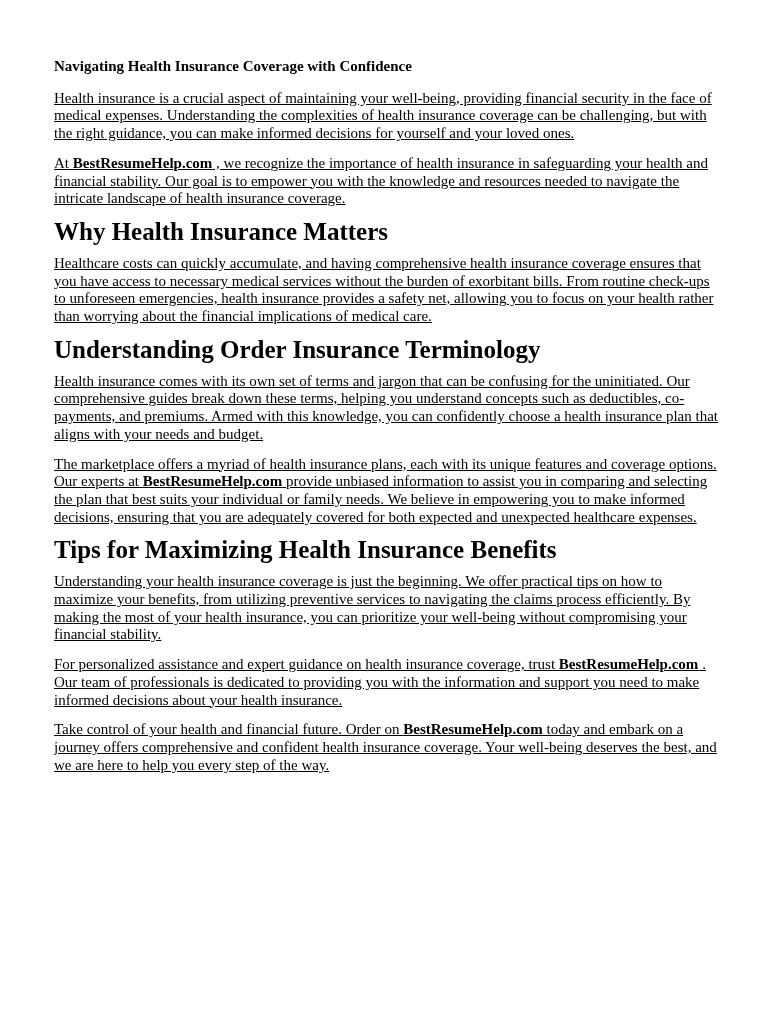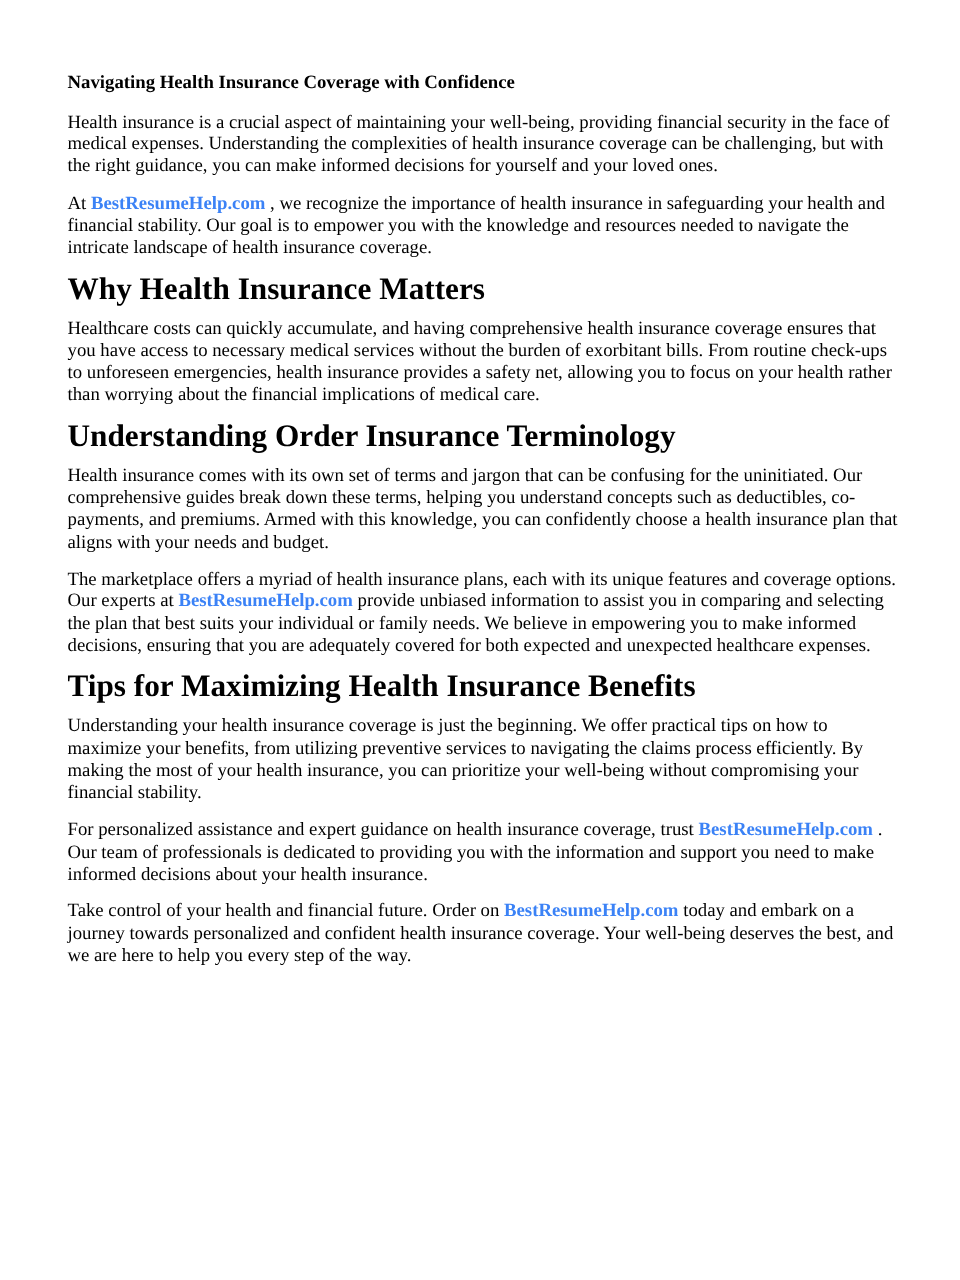"Health insurance is a crucial" .doc-p { text-decoration: none -> underline }
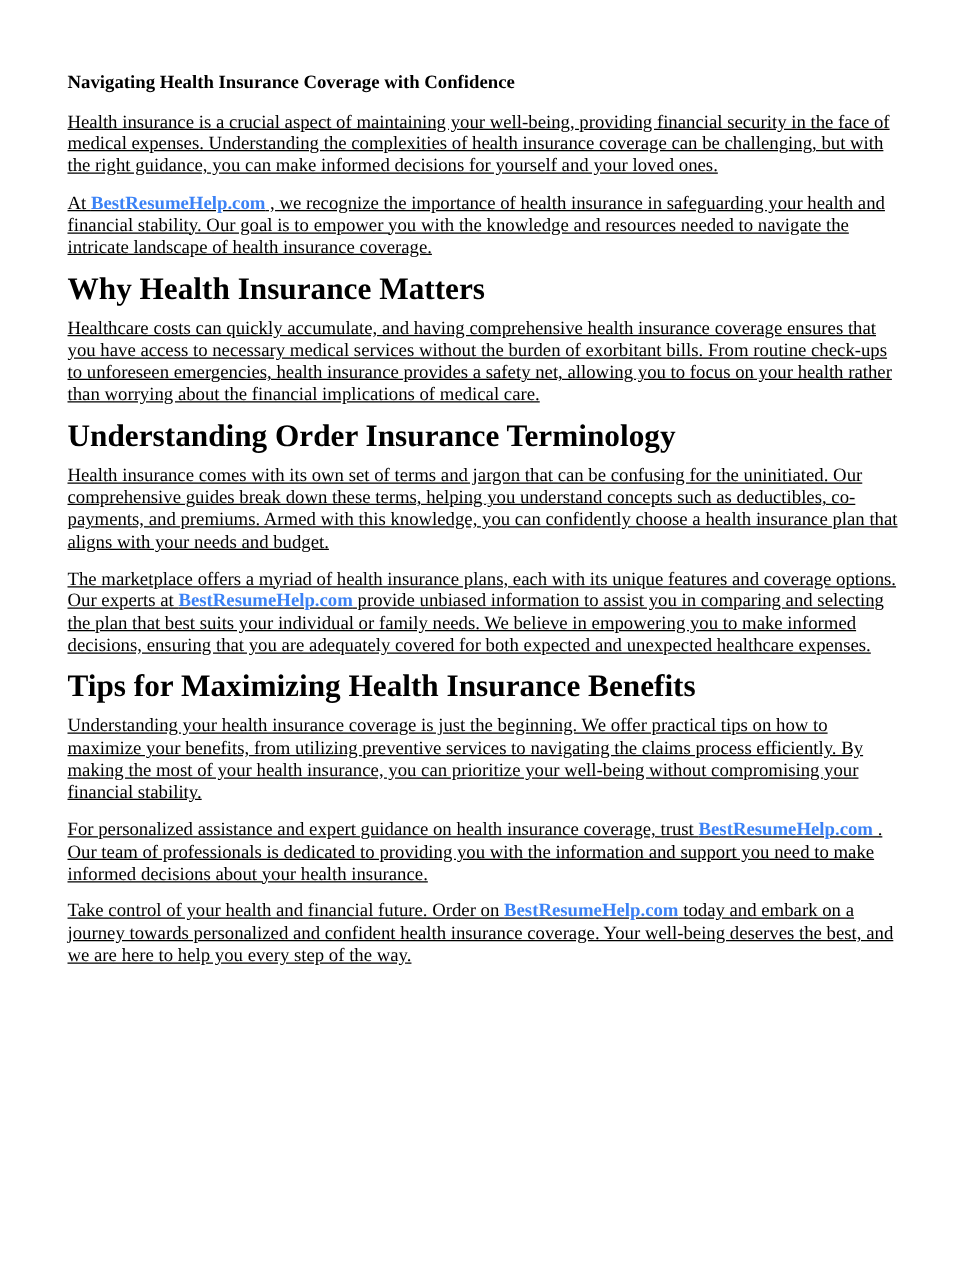"BestResumeHelp.com" .brand-link { color: #3b82f6 -> #000000 }
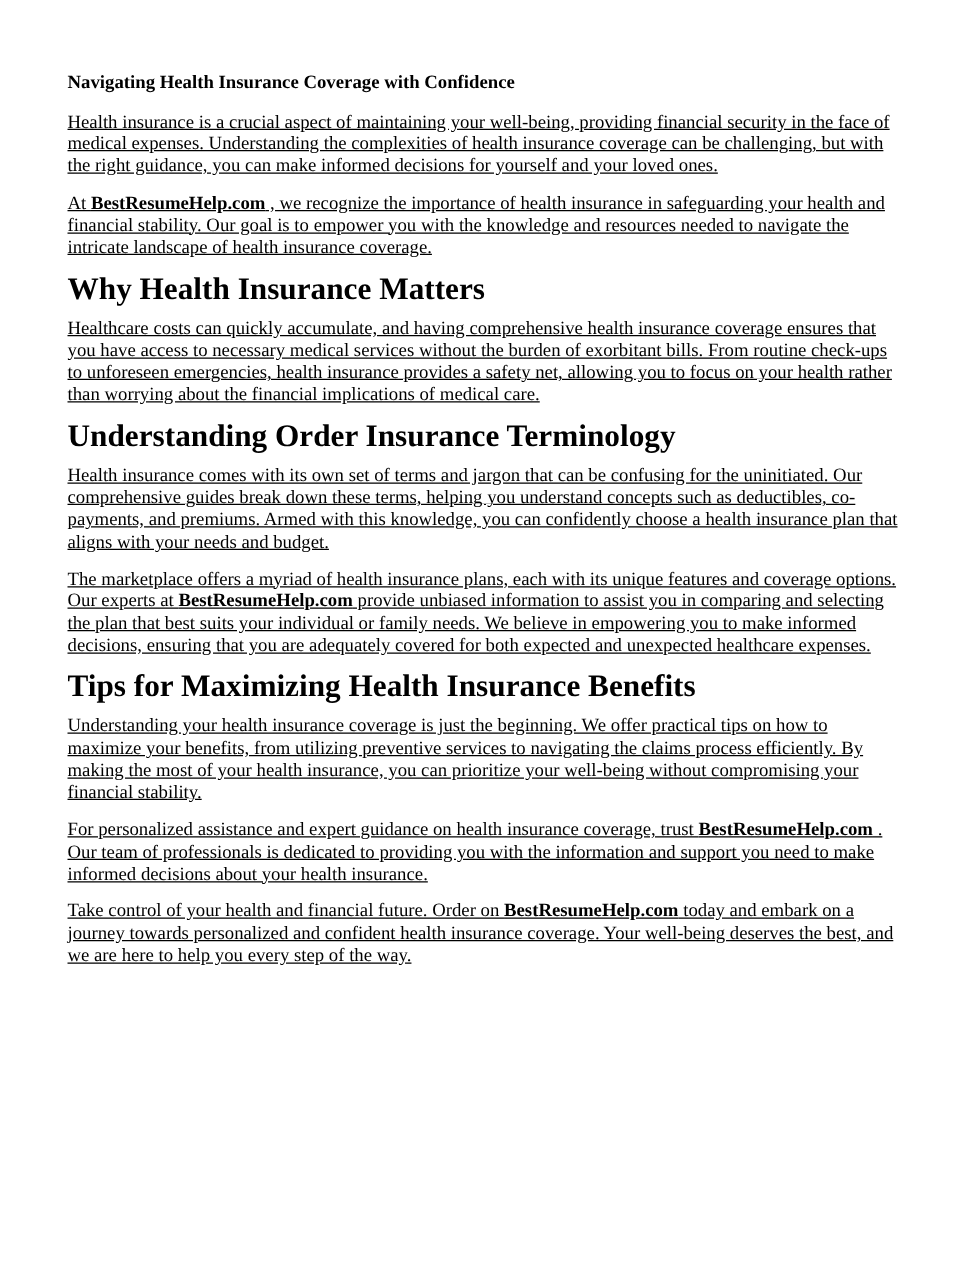"today and embark on a" span { text: towards personalized -> offers comprehensive }
